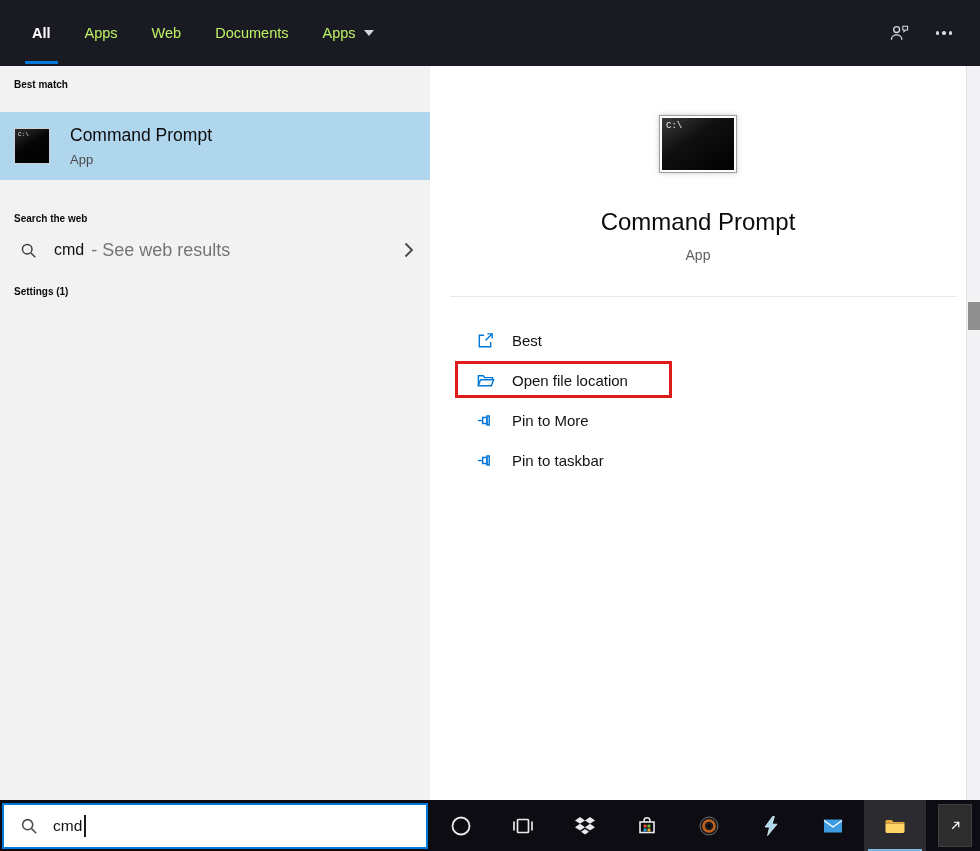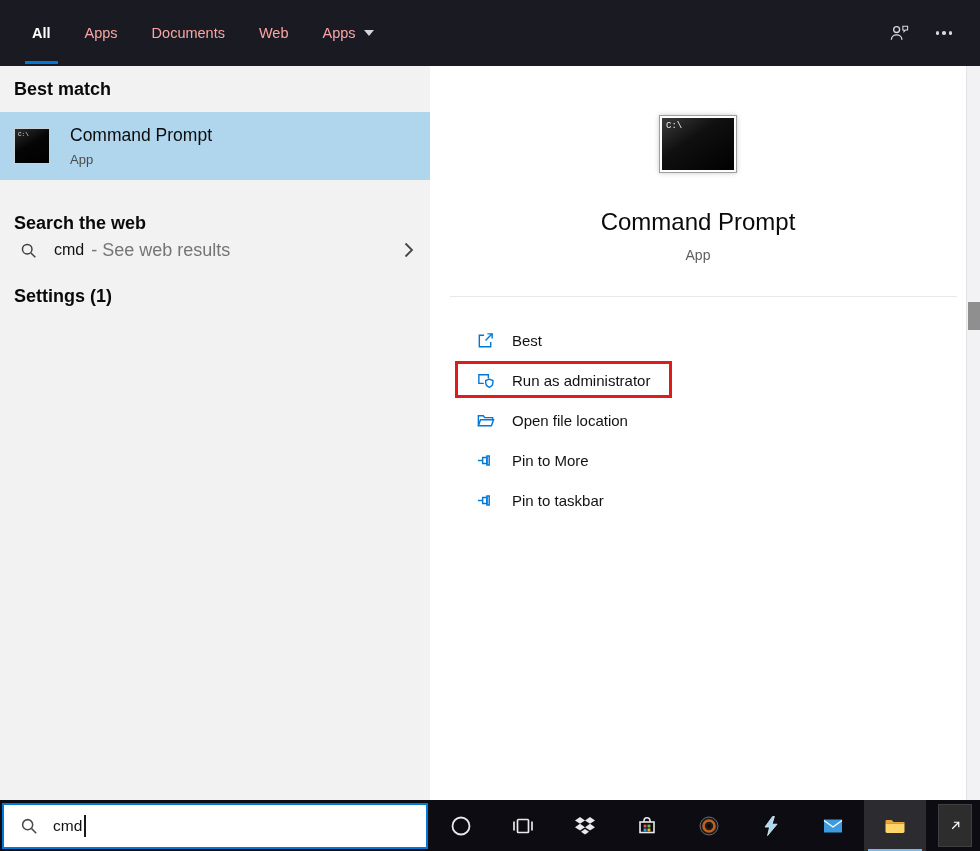"Apps" .tab { color: #fca5a5 -> #bef264 }
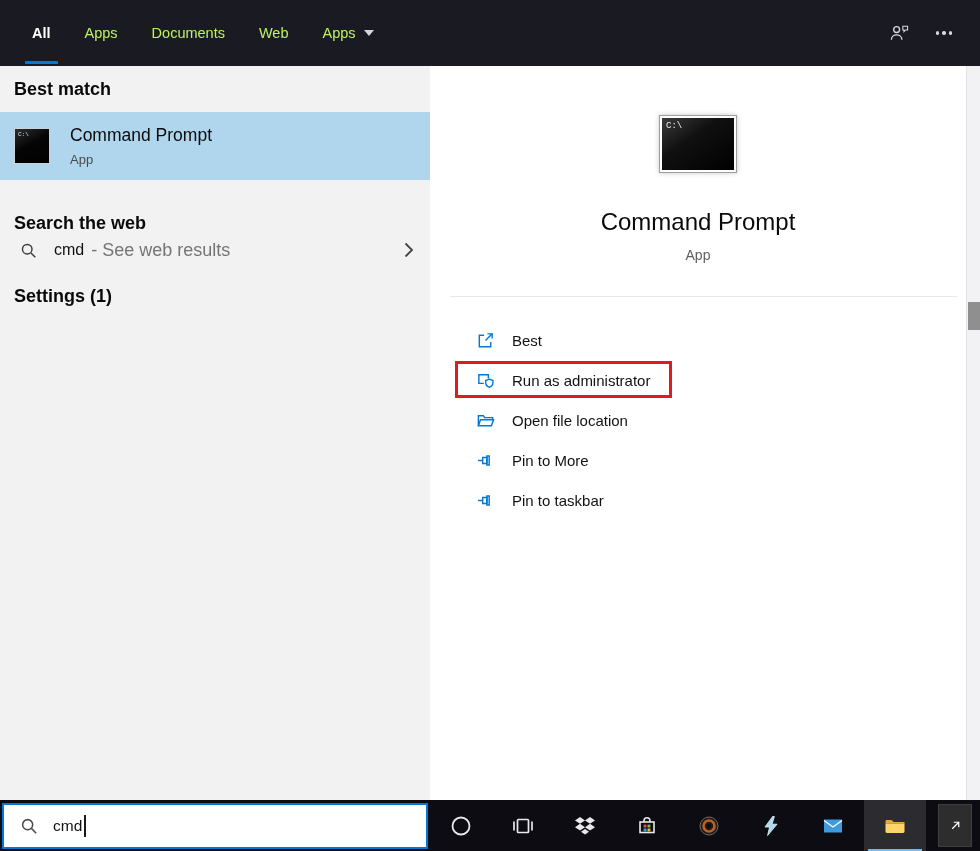"Documents" div.tab { order: before "Web" -> after "Web" }
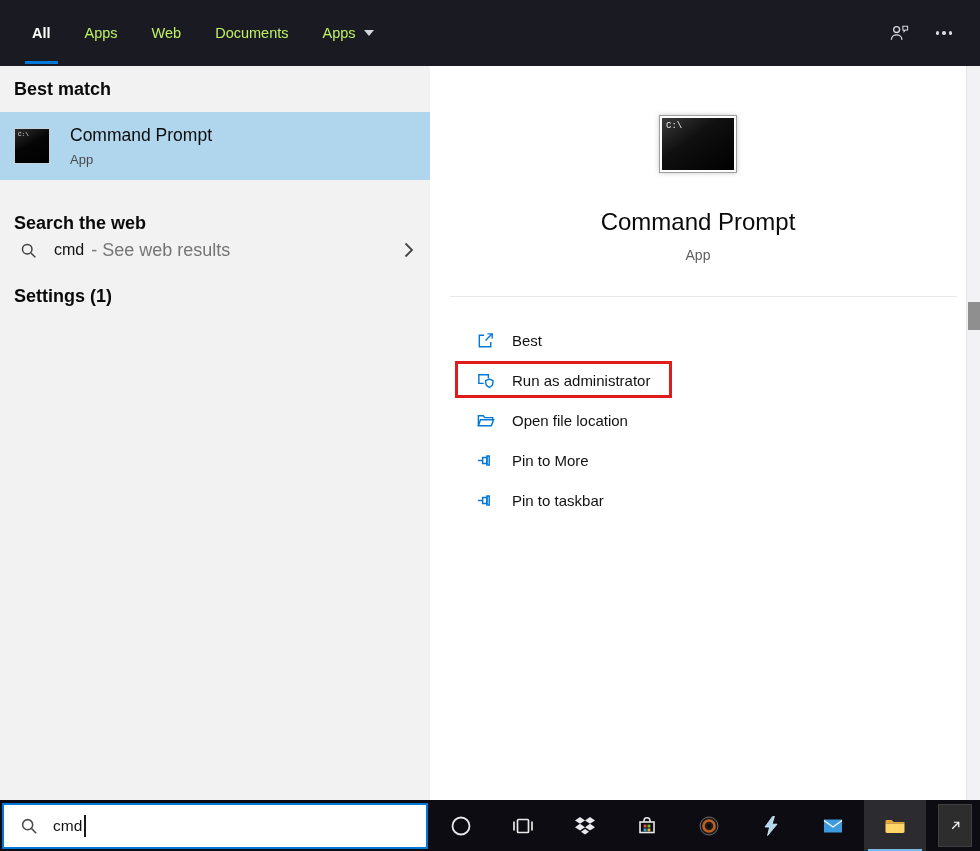"Best match" .section-label { font-size: 18px -> 10px }
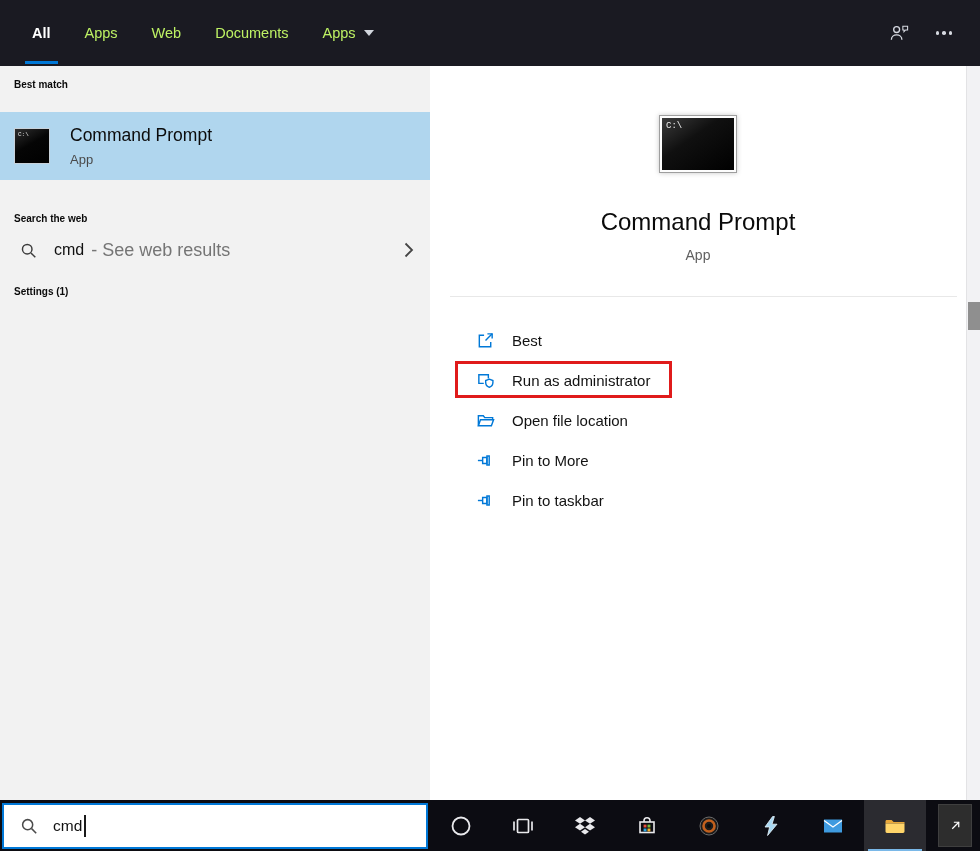"Run as administrator" div.action { html: <div> <span> <svg> <path></path> <path></path> </svg> </span> <span>Run as administrator</span> </div> -> none }
